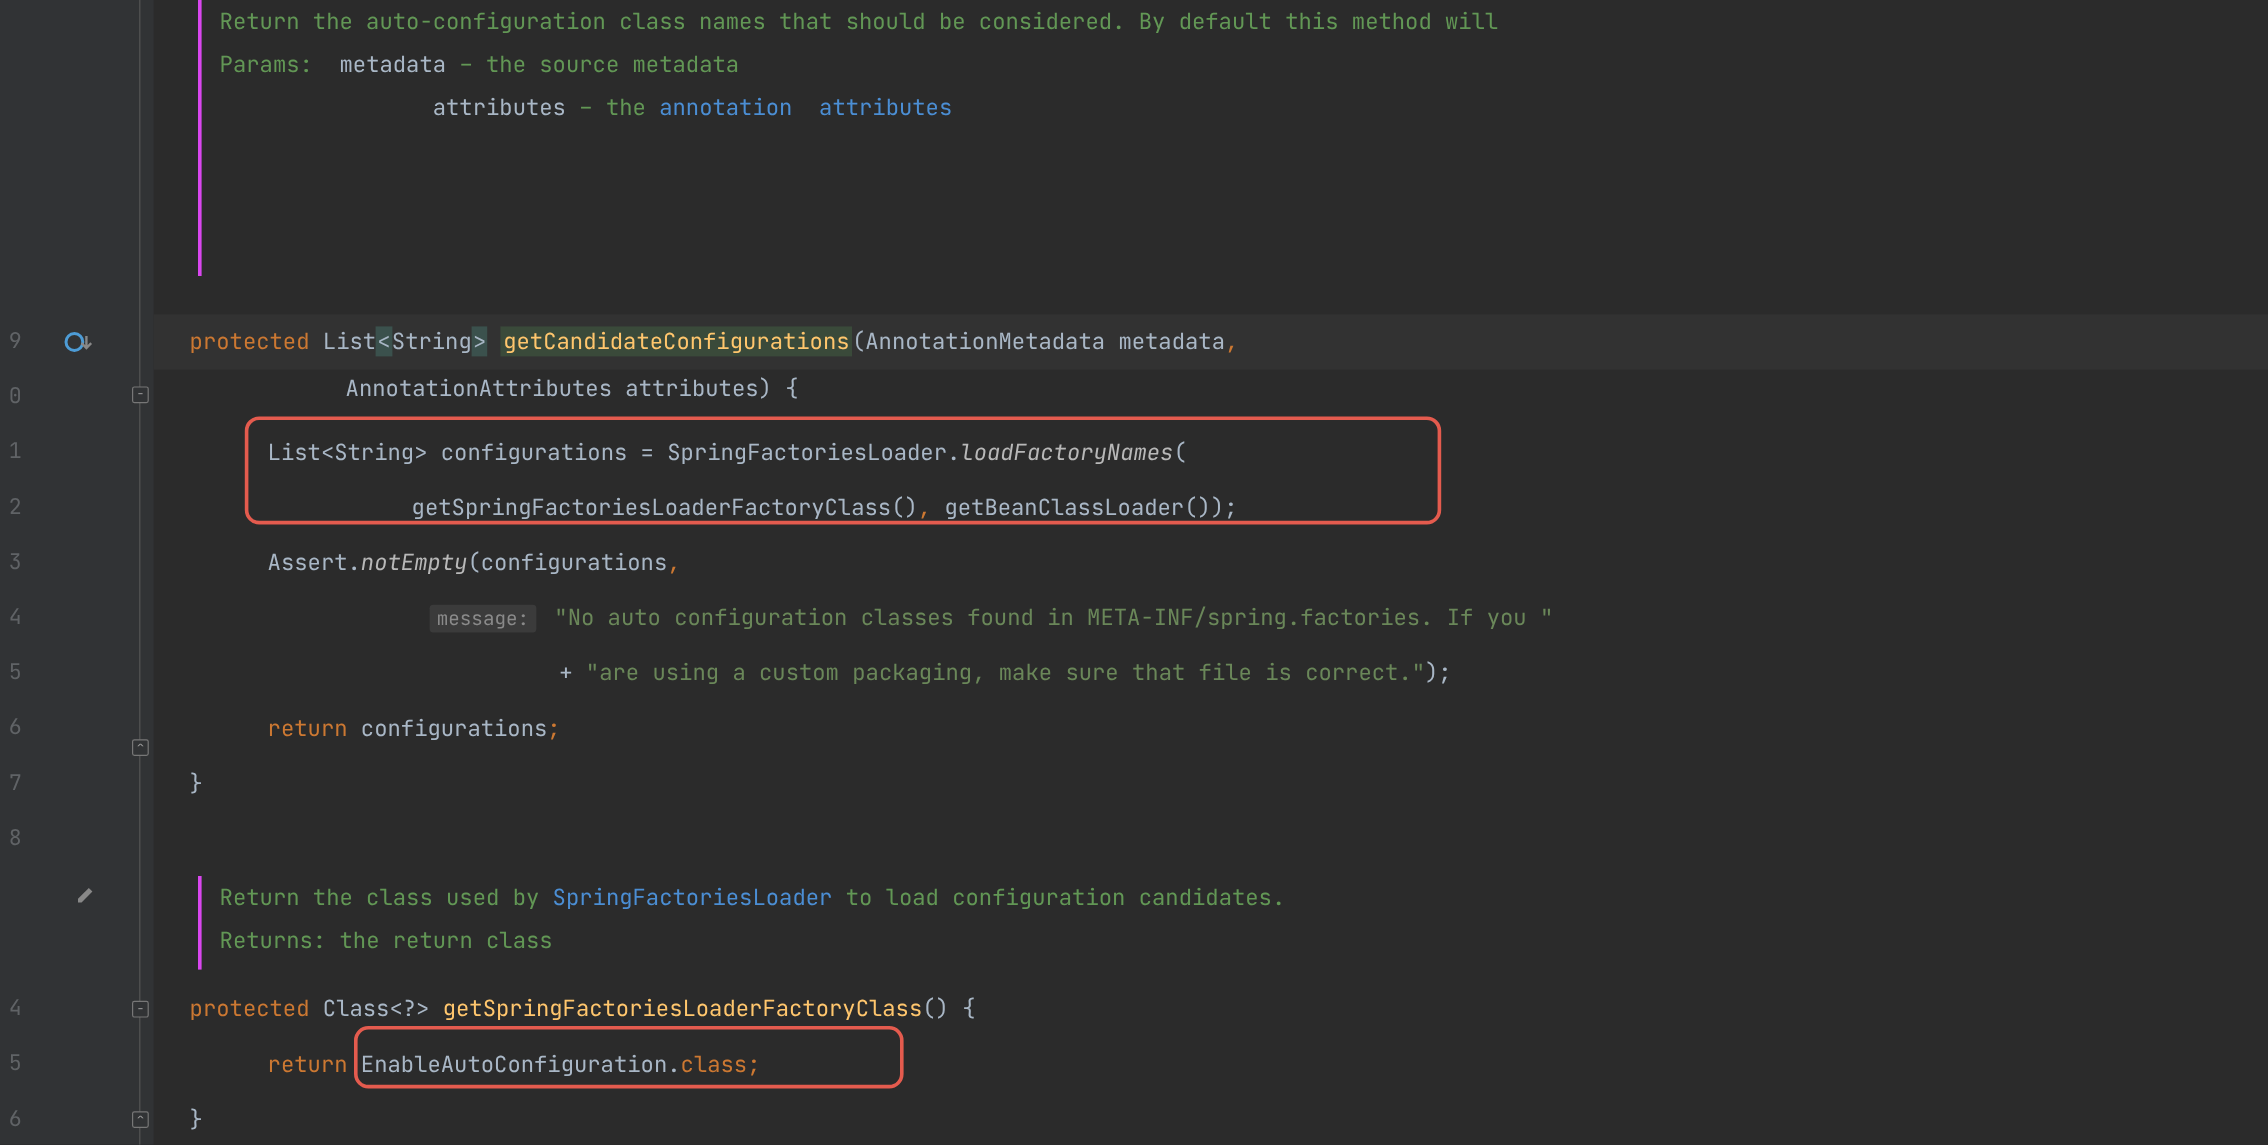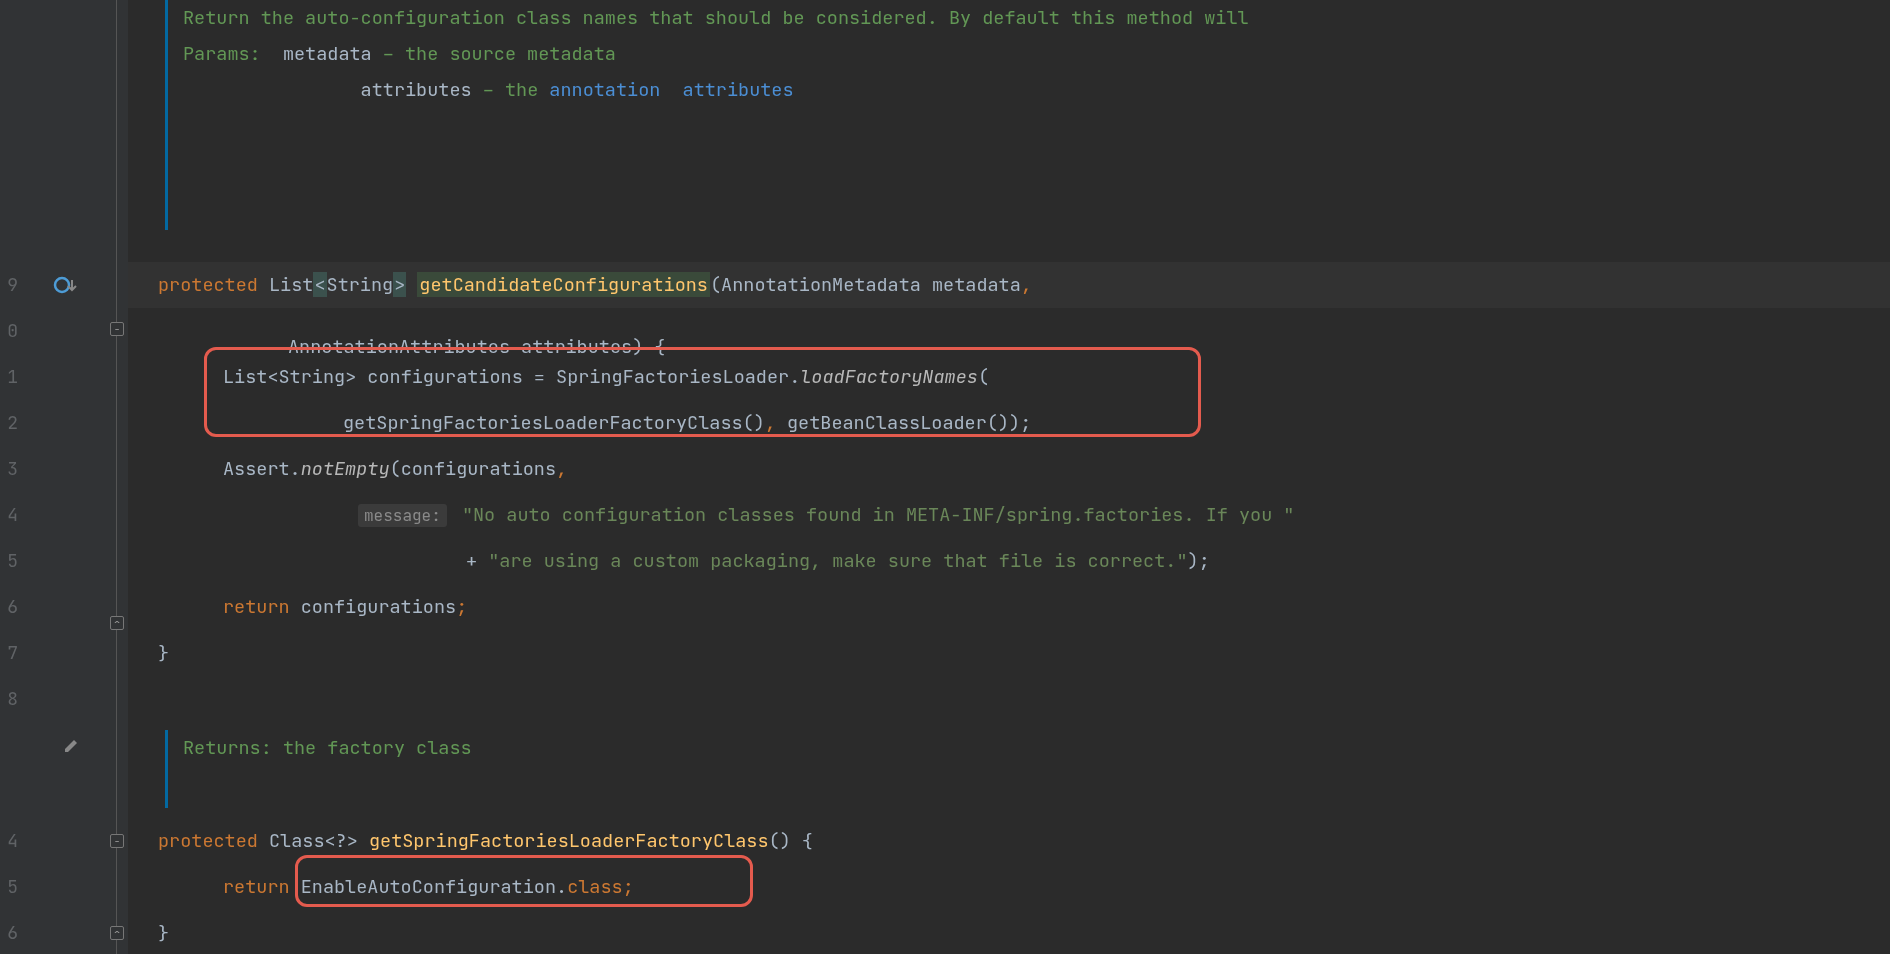"Return the auto-configuration class" .doc-block { border-left: 3px solid #0369a1 -> 3px solid #d946ef }
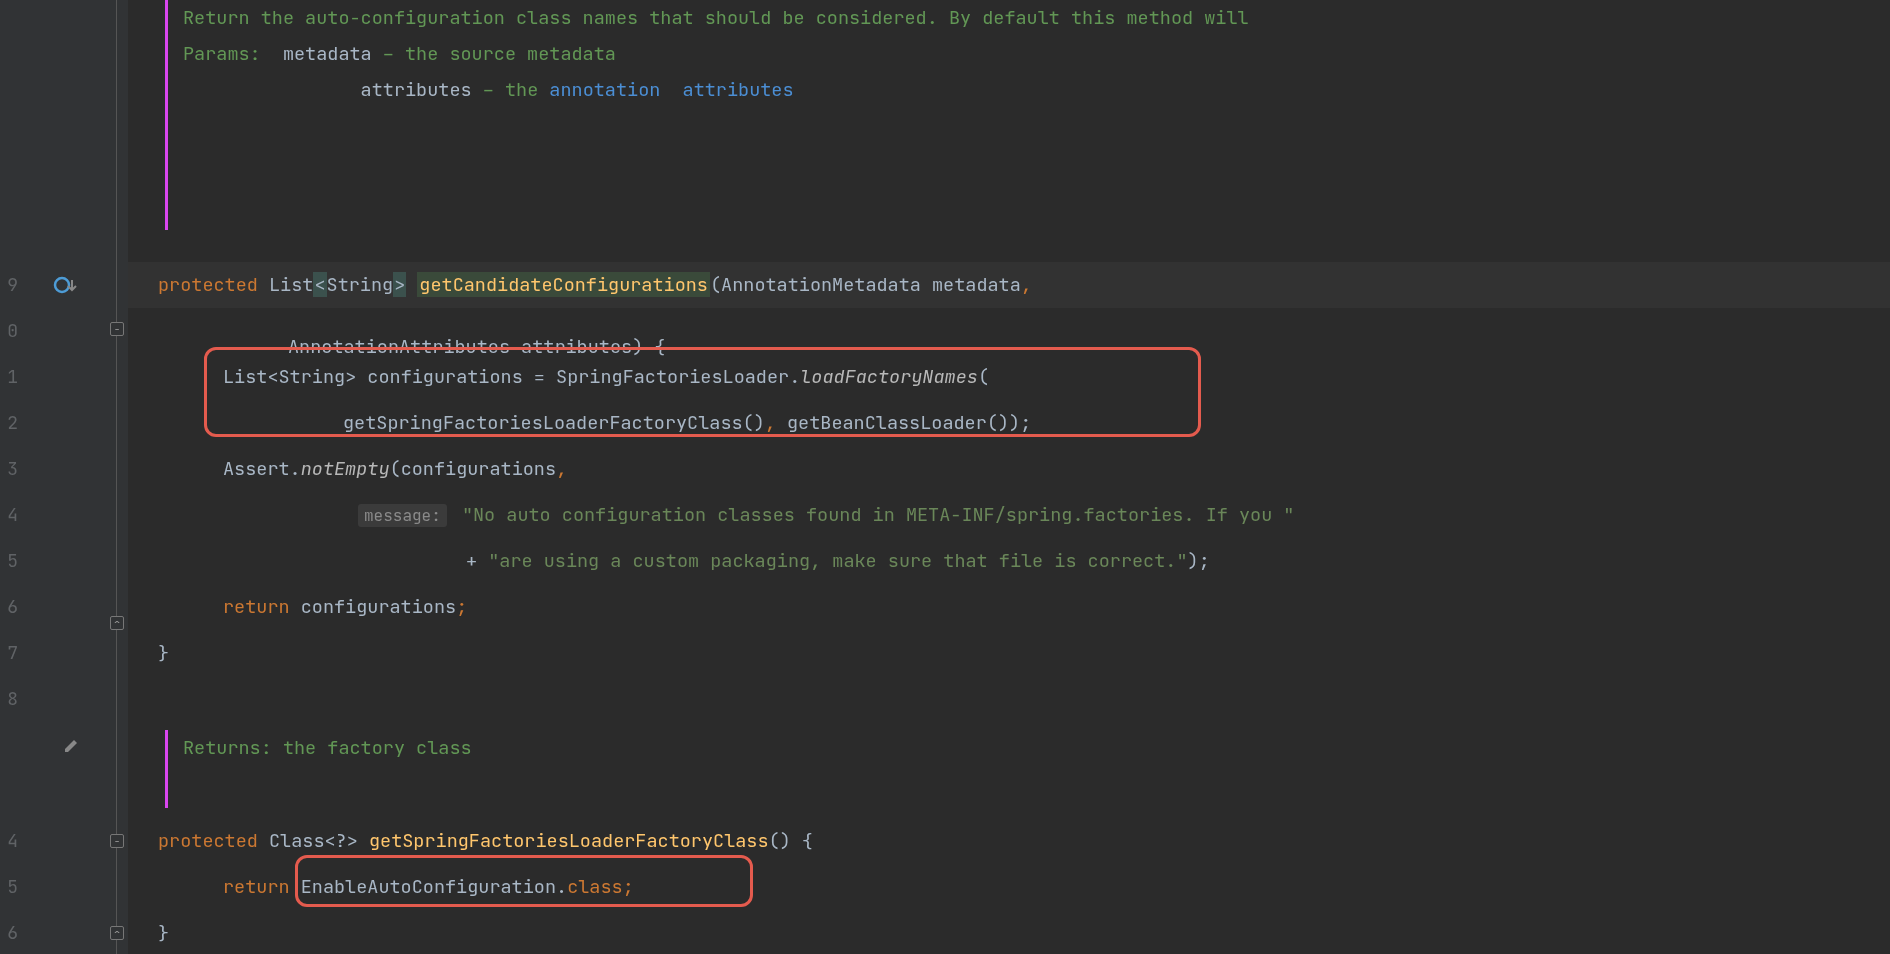"AnnotationAttributes attributes) {" div.line { top: 324px -> 301px }
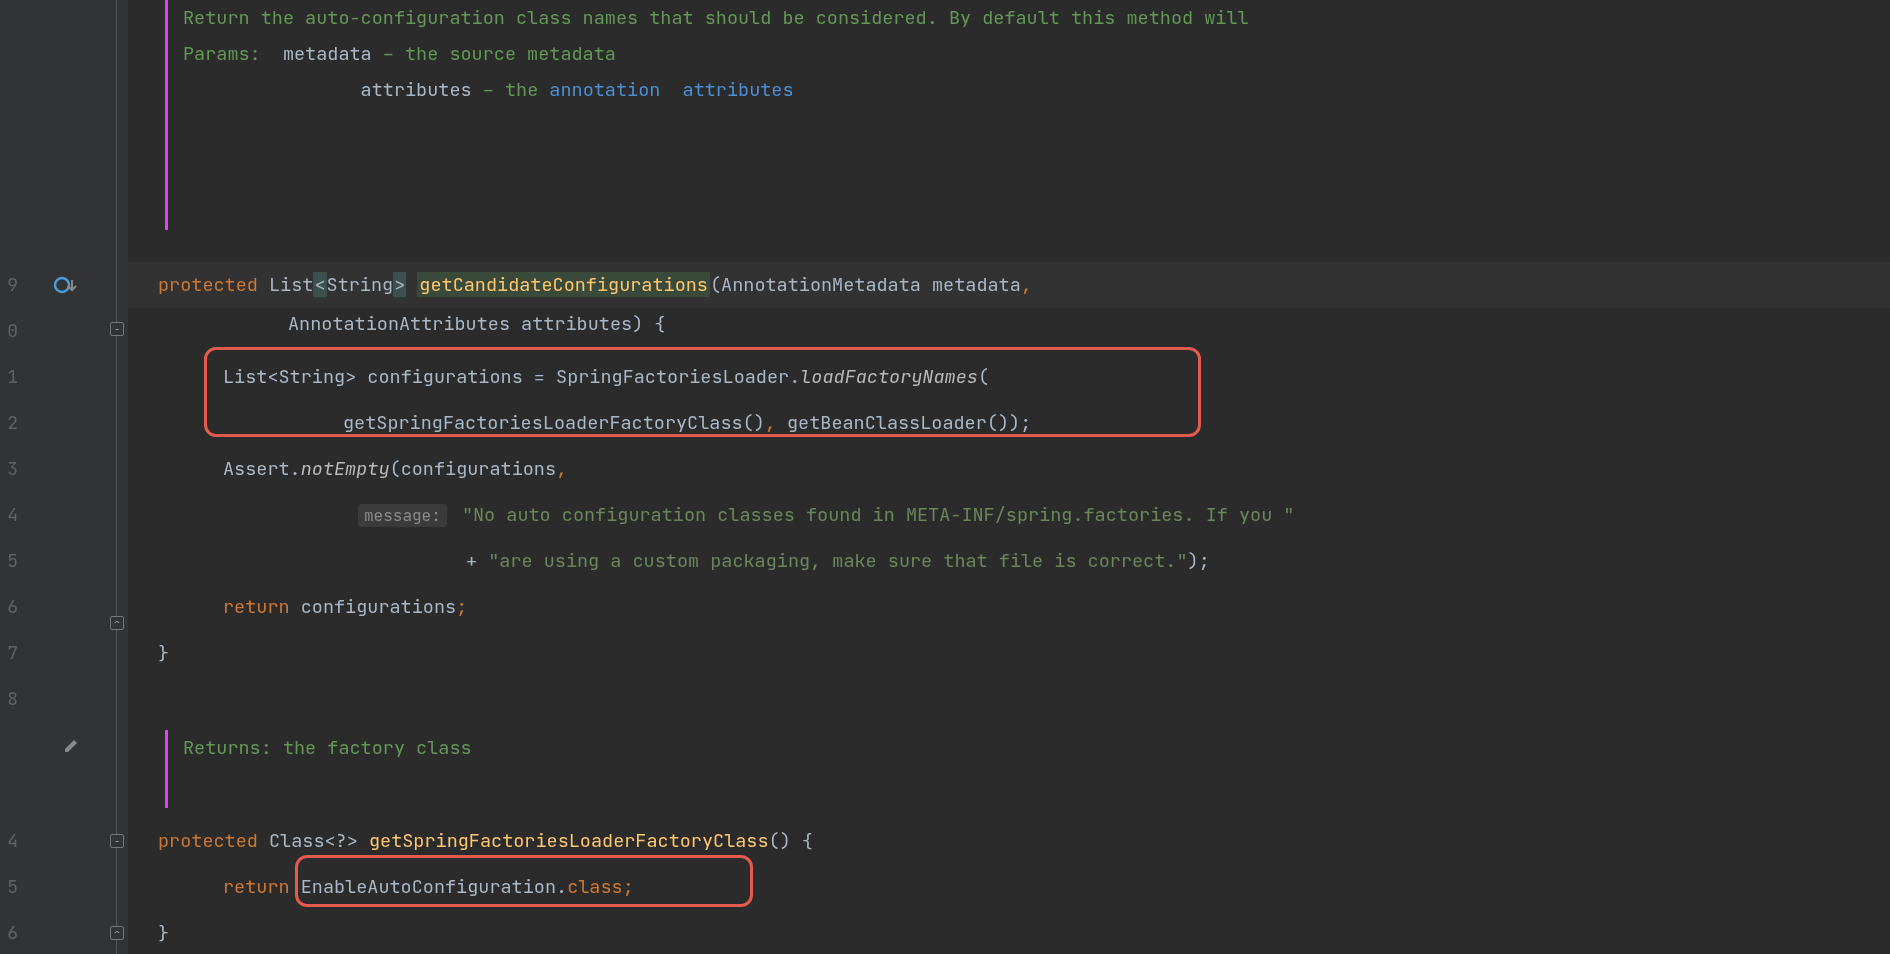"Return the class used by" div.doc-text { html: none -> <div><span>Return the class used by </span><span>SpringFactoriesLoader</span><span> to load configuration candidates.</span></div> }
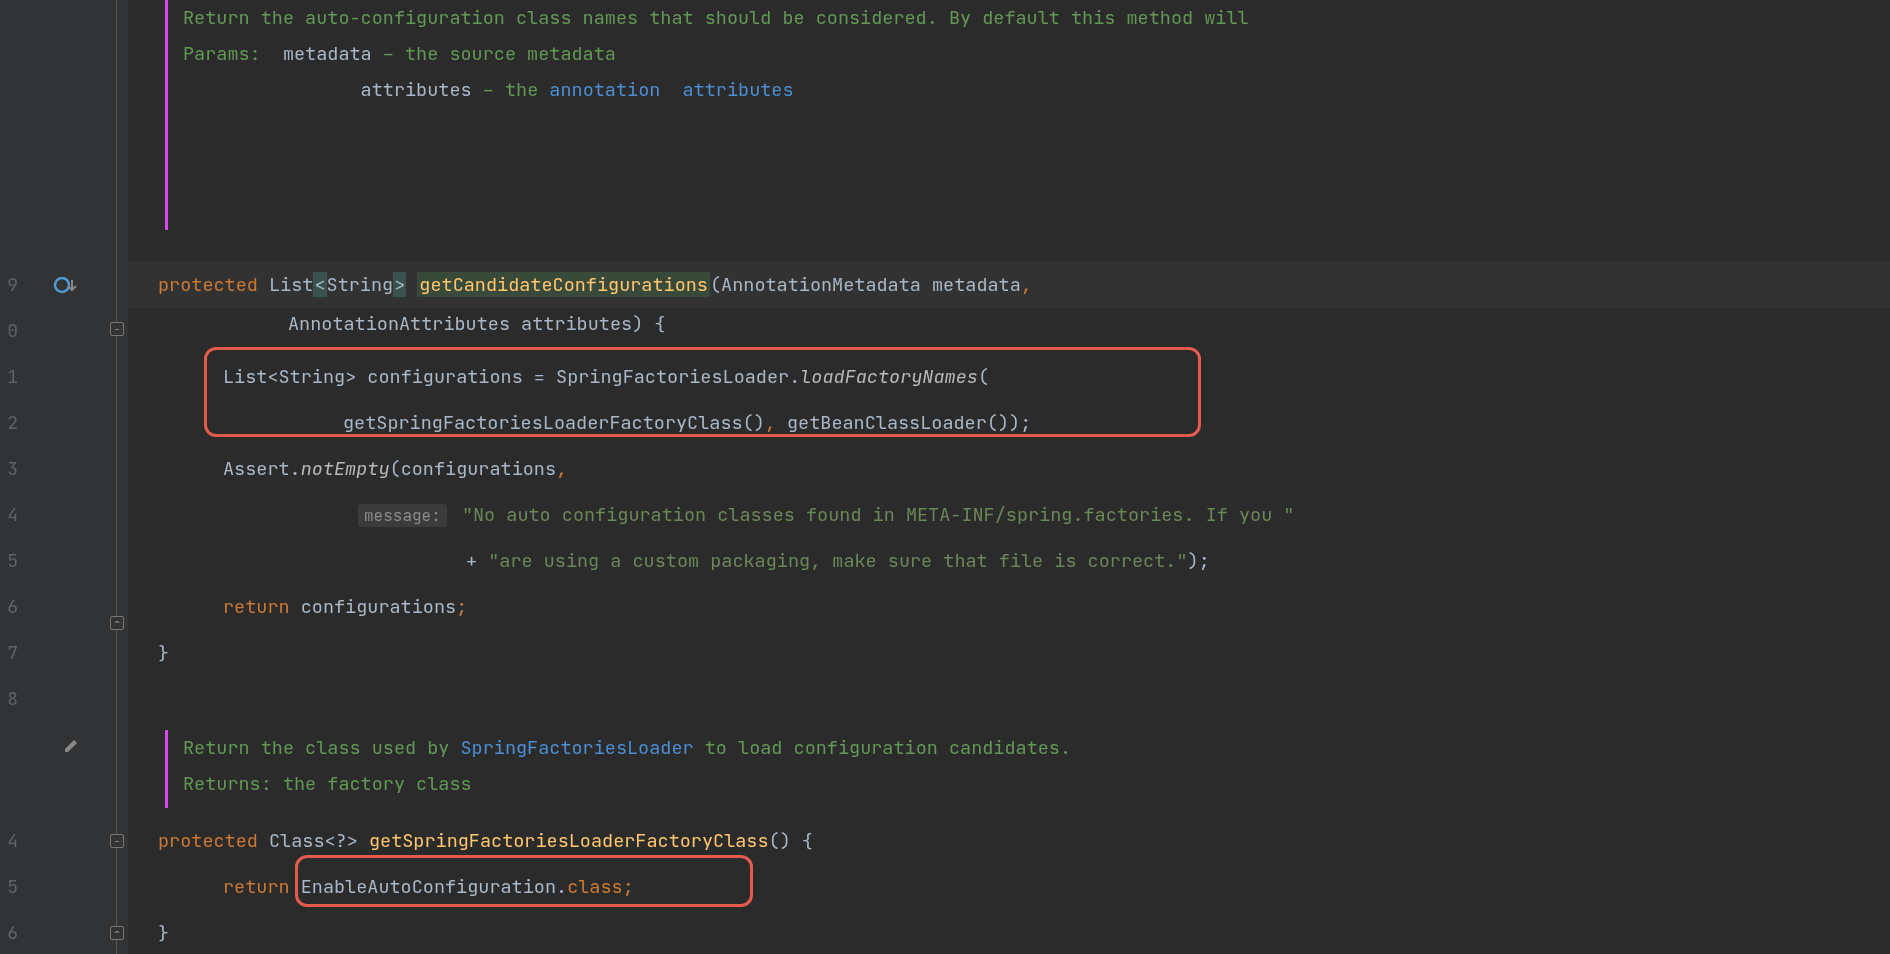"the factory class" span { text: factory -> return }
